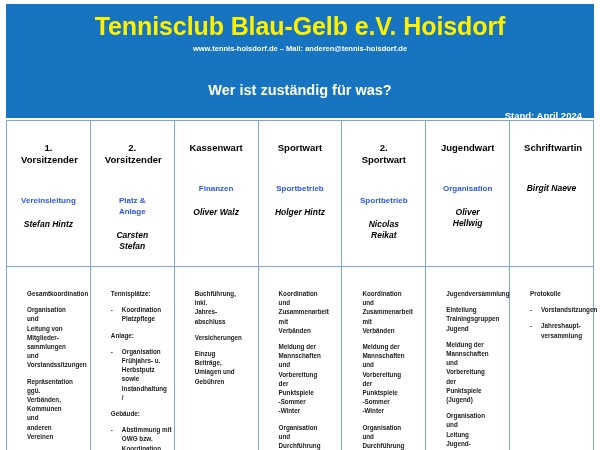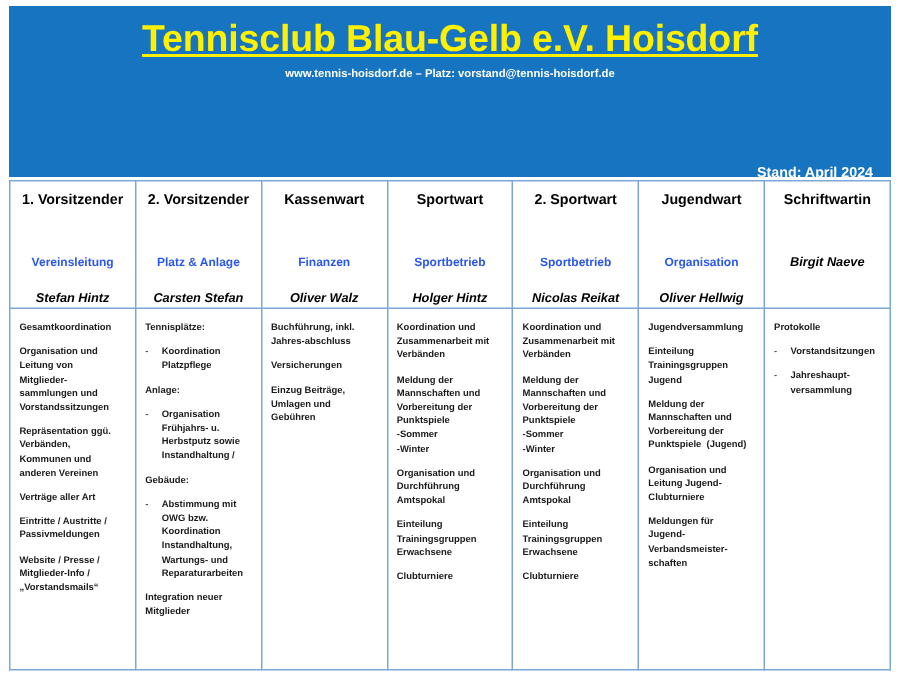"Tennisclub Blau-Gelb e.V. Hoisdorf" .club-title { text-decoration: underline -> none }
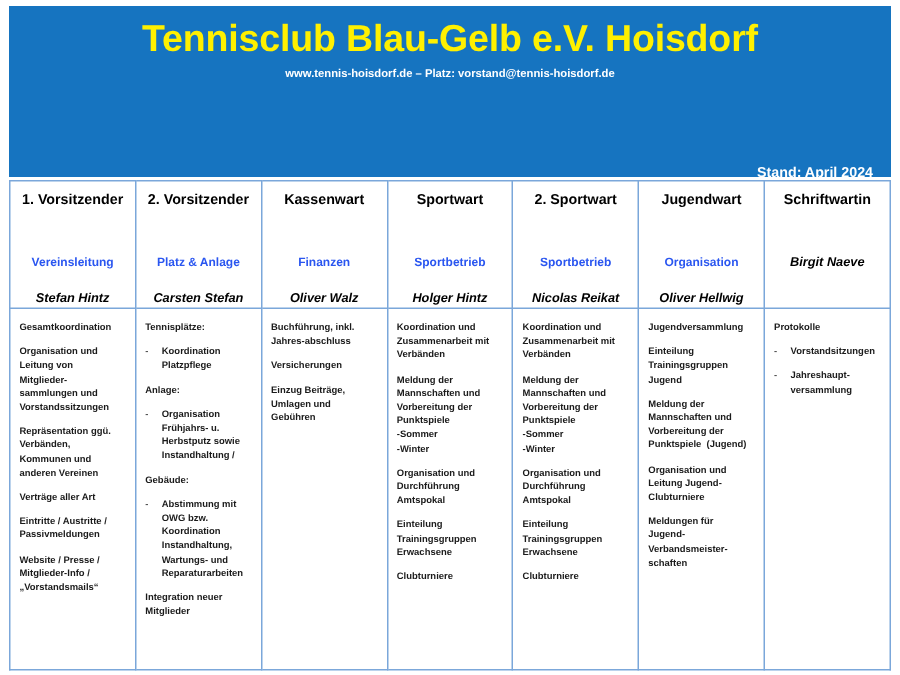"www.tennis-hoisdorf.de – Platz:" div.club-contact { text: Platz: vorstand@tennis-hoisdorf.de -> Mail: anderen@tennis-hoisdorf.de }
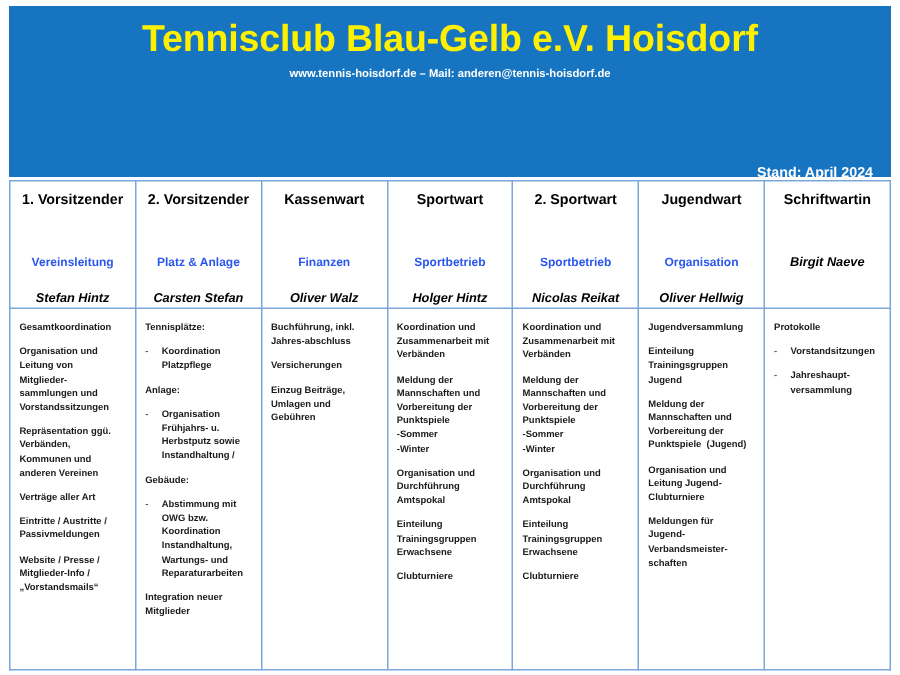"Wer ist zuständig für was?" div.subtitle { html: none -> <div>Wer ist zuständig für was?</div> }
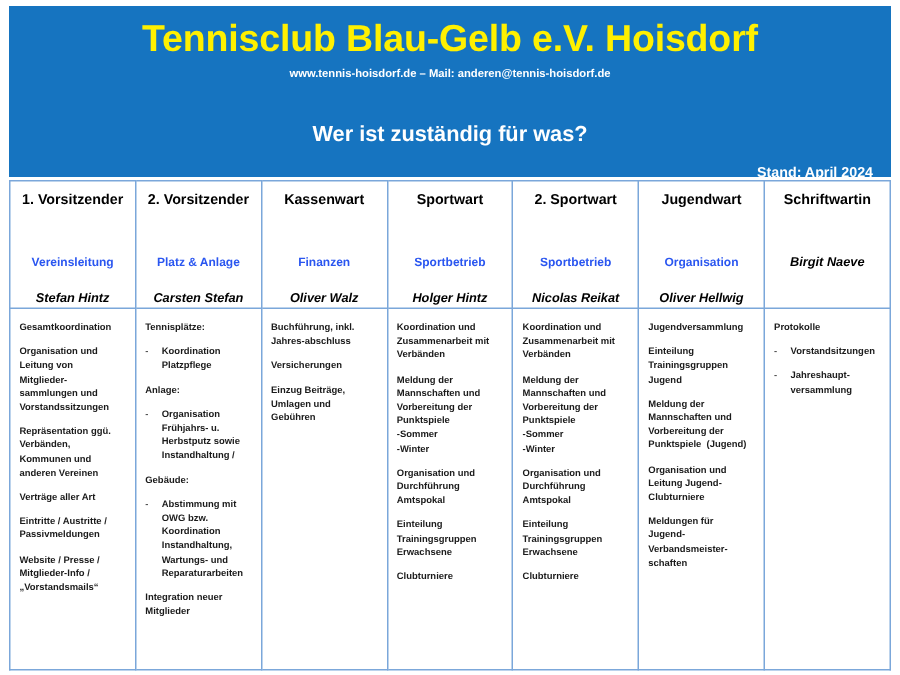"1. Vorsitzender" table.matrix td { padding: 0 -> 14px }
